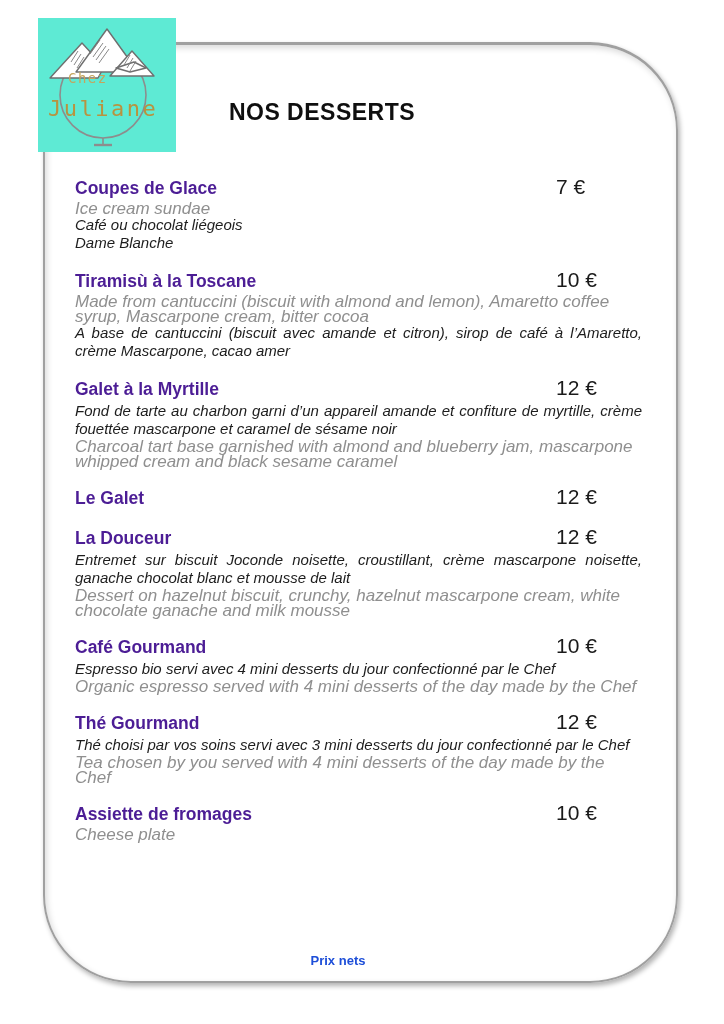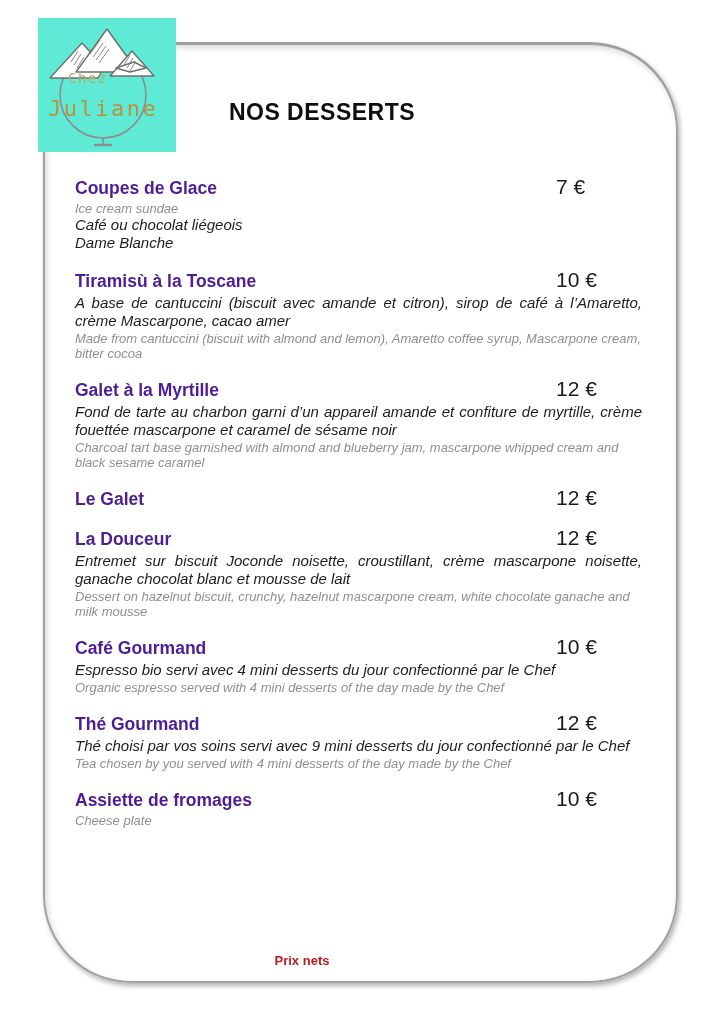"Ice cream sundae" .item-line.en { font-size: 13px -> 17px }
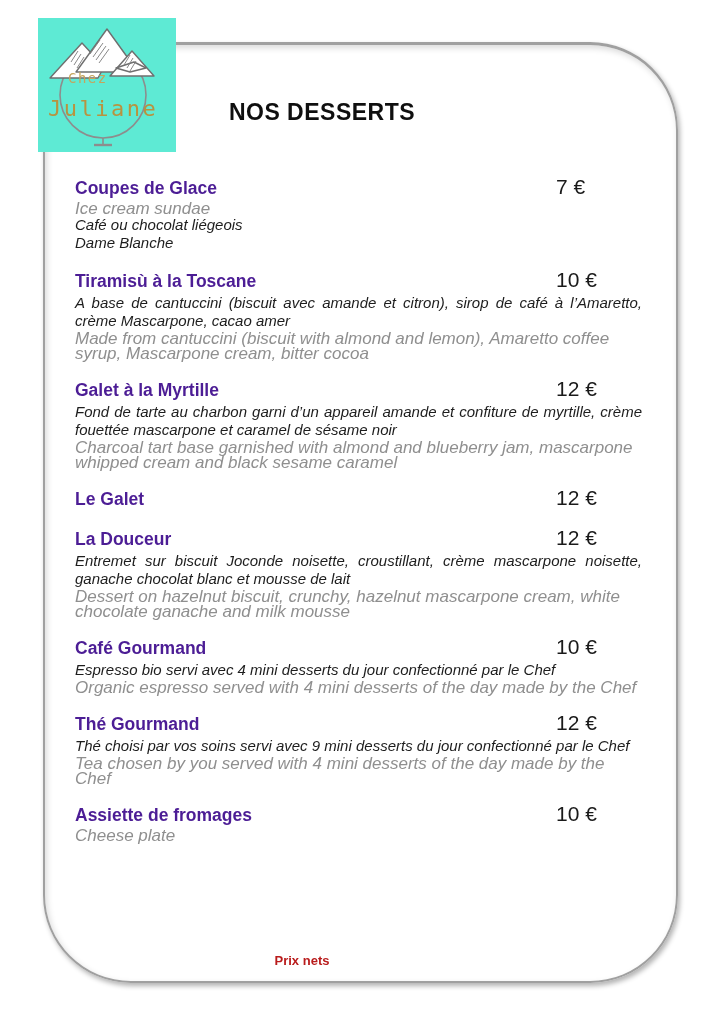"A base de cantuccini (biscuit" div.item-line { order: before "Made from cantuccini (biscuit with" -> after "Made from cantuccini (biscuit with" }
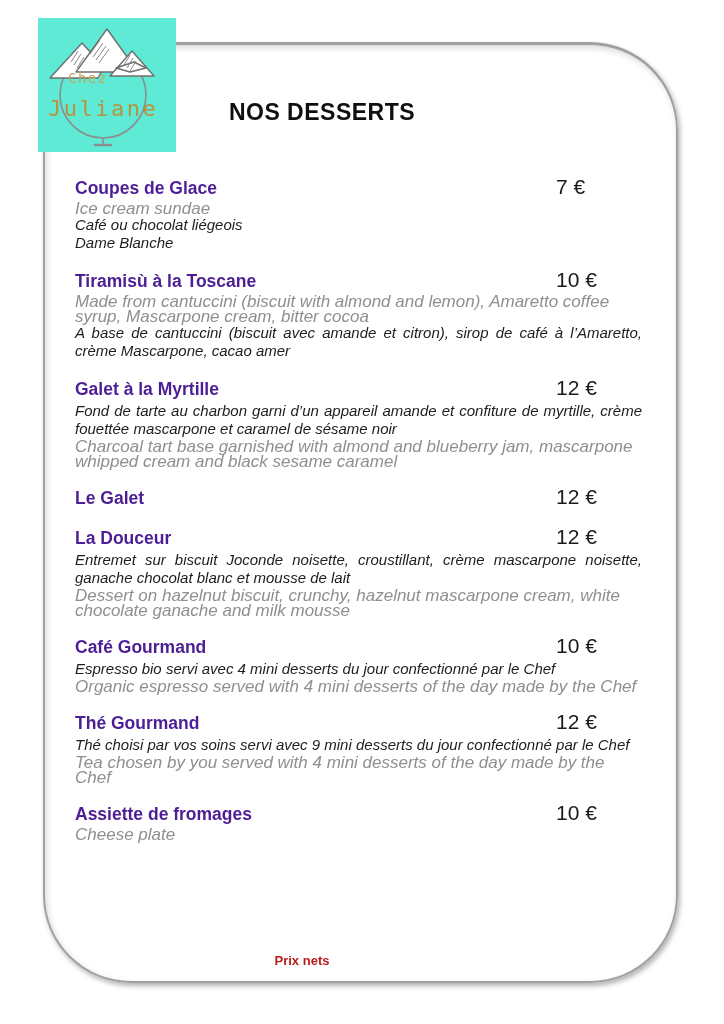"Thé choisi par vos soins" div.item-line { text: 9 -> 3 }
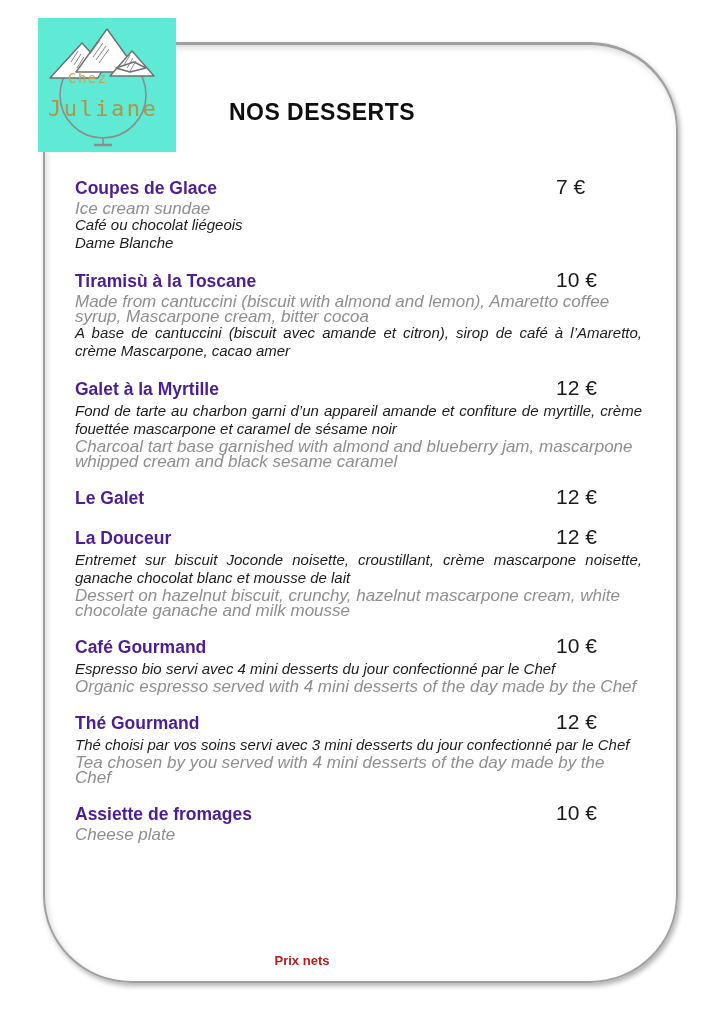"Prix nets" .footer { color: #b91c1c -> #1d4ed8; padding-left: none -> 36px }
